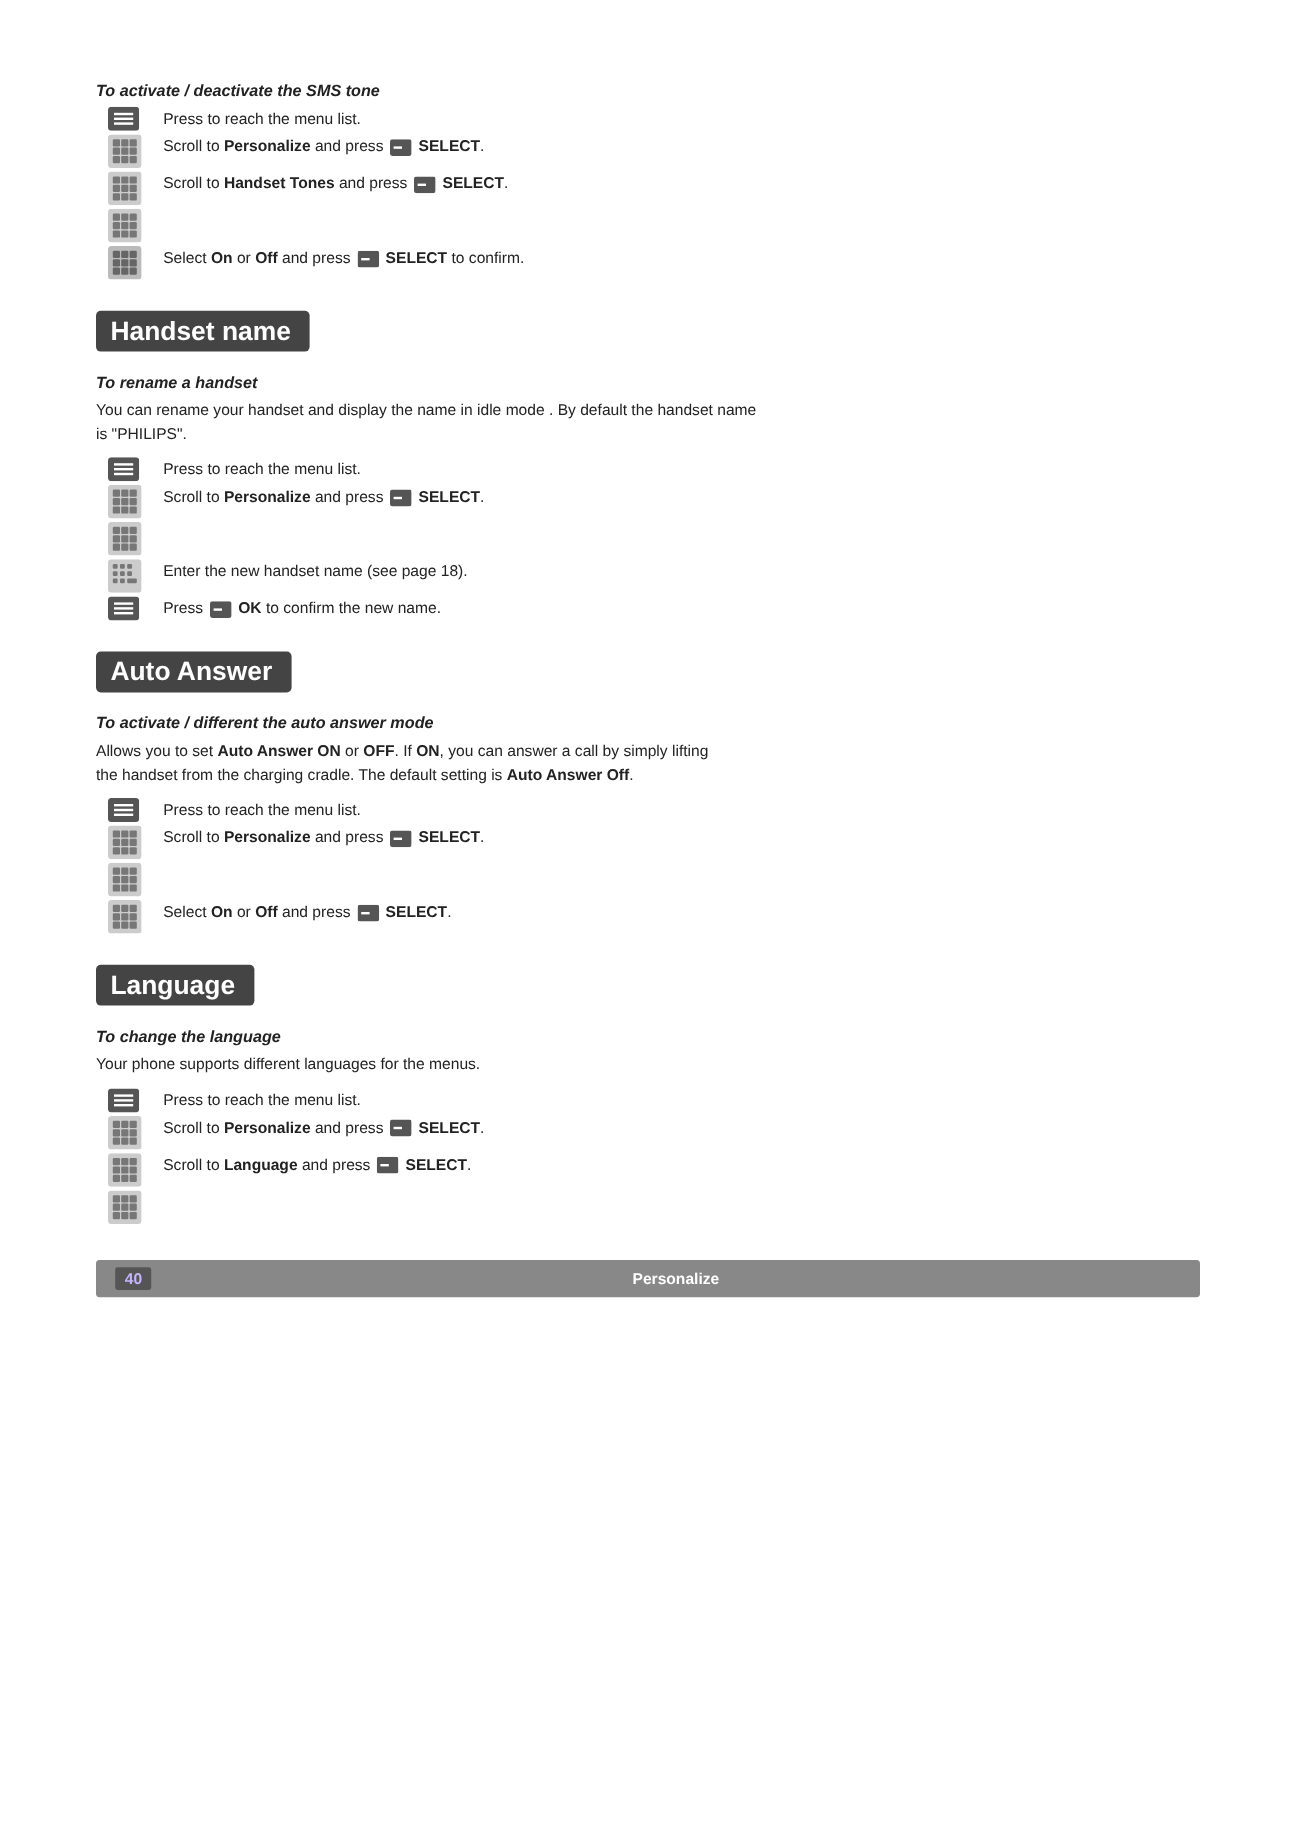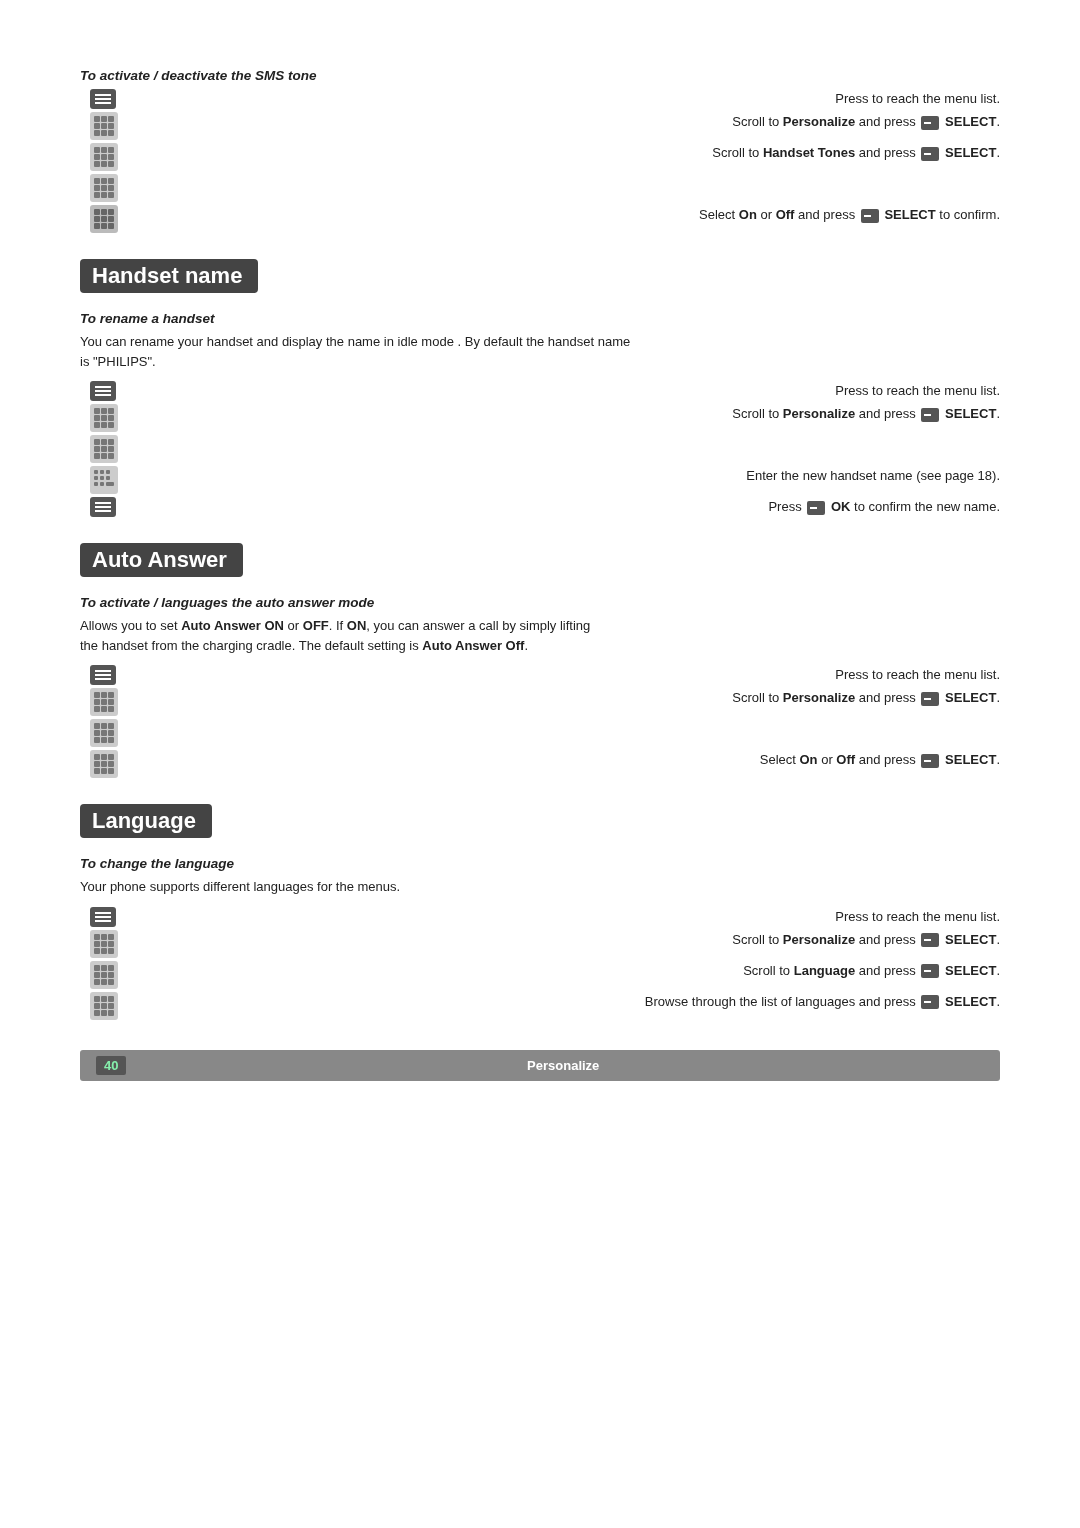"Press to reach the menu" .step-row { text-align: right -> none }
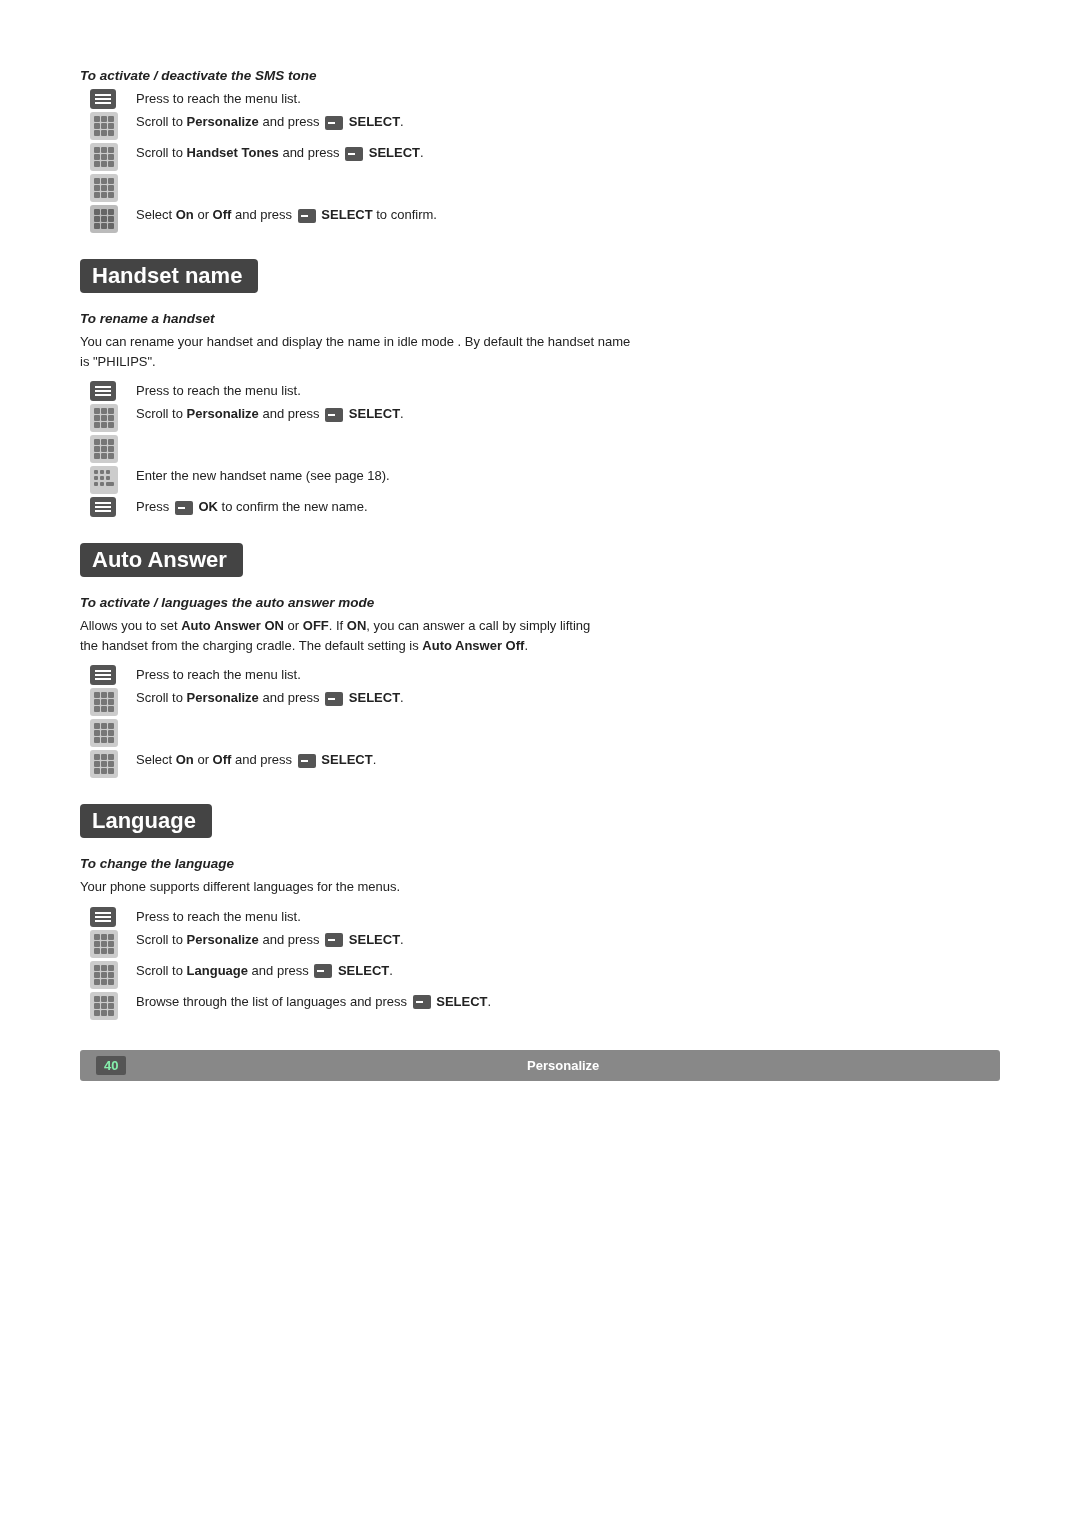"To activate / languages the" div.subsection-title { text: languages -> different }
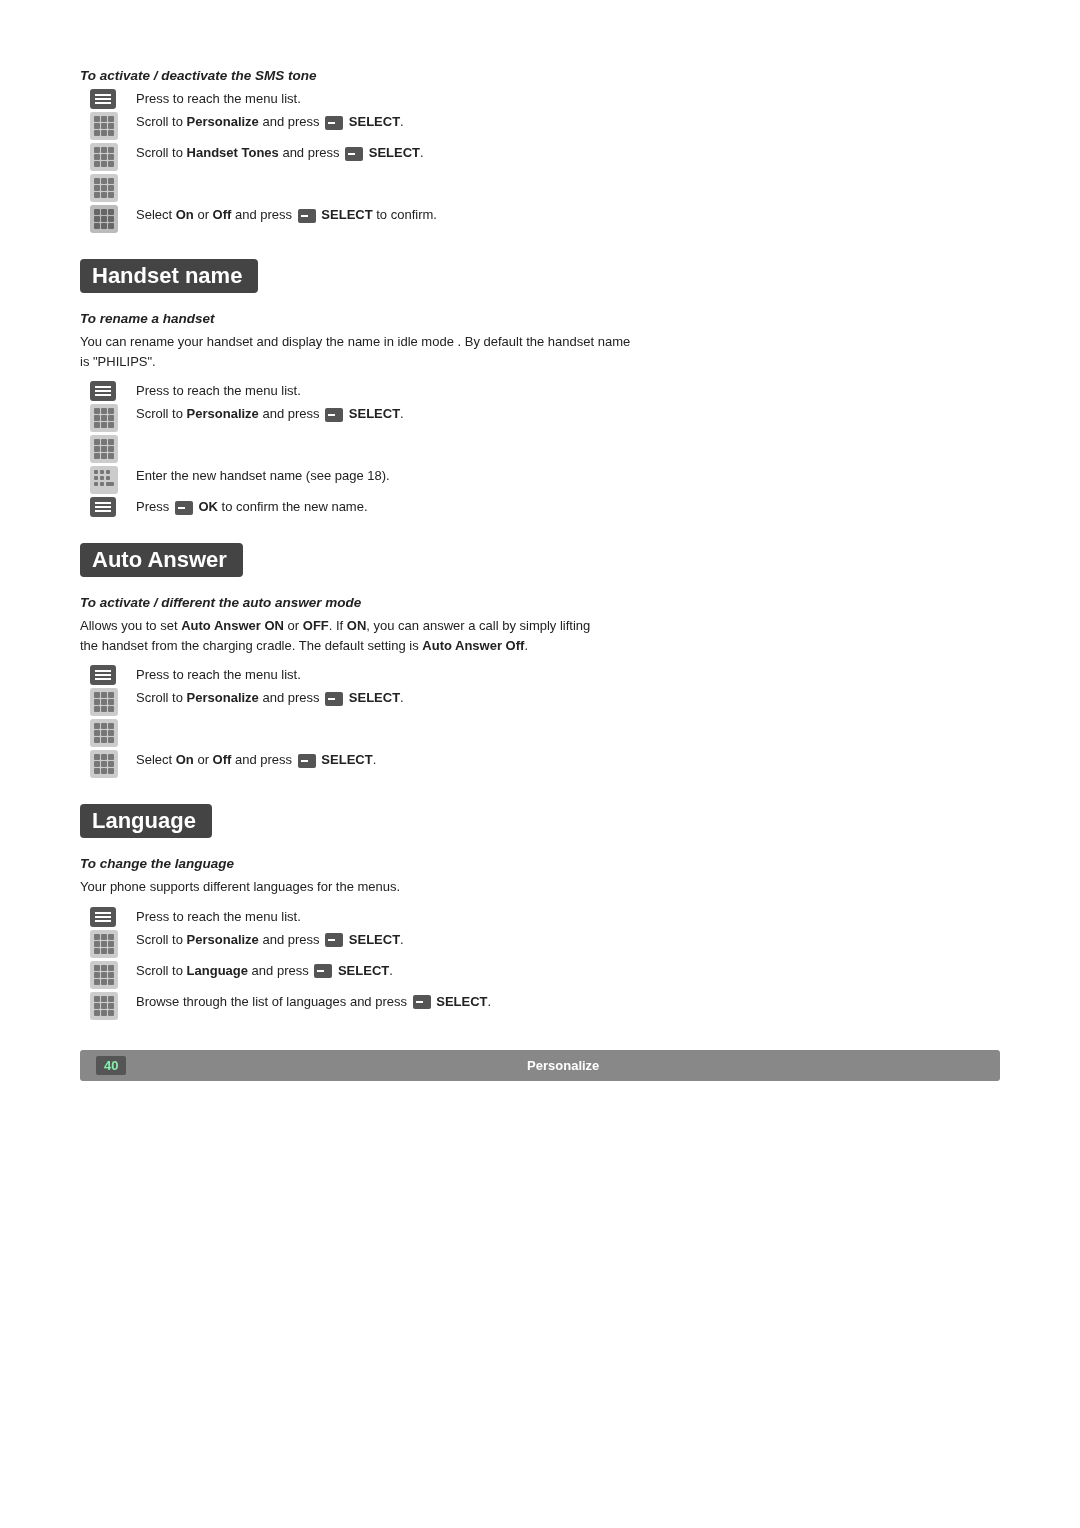"Browse through the list of" div.step-text { html: <div> Browse through the list of languages and press <svg> <rect></rect> <rect></rect> </svg> <b>SELECT</b>. </div> -> none }
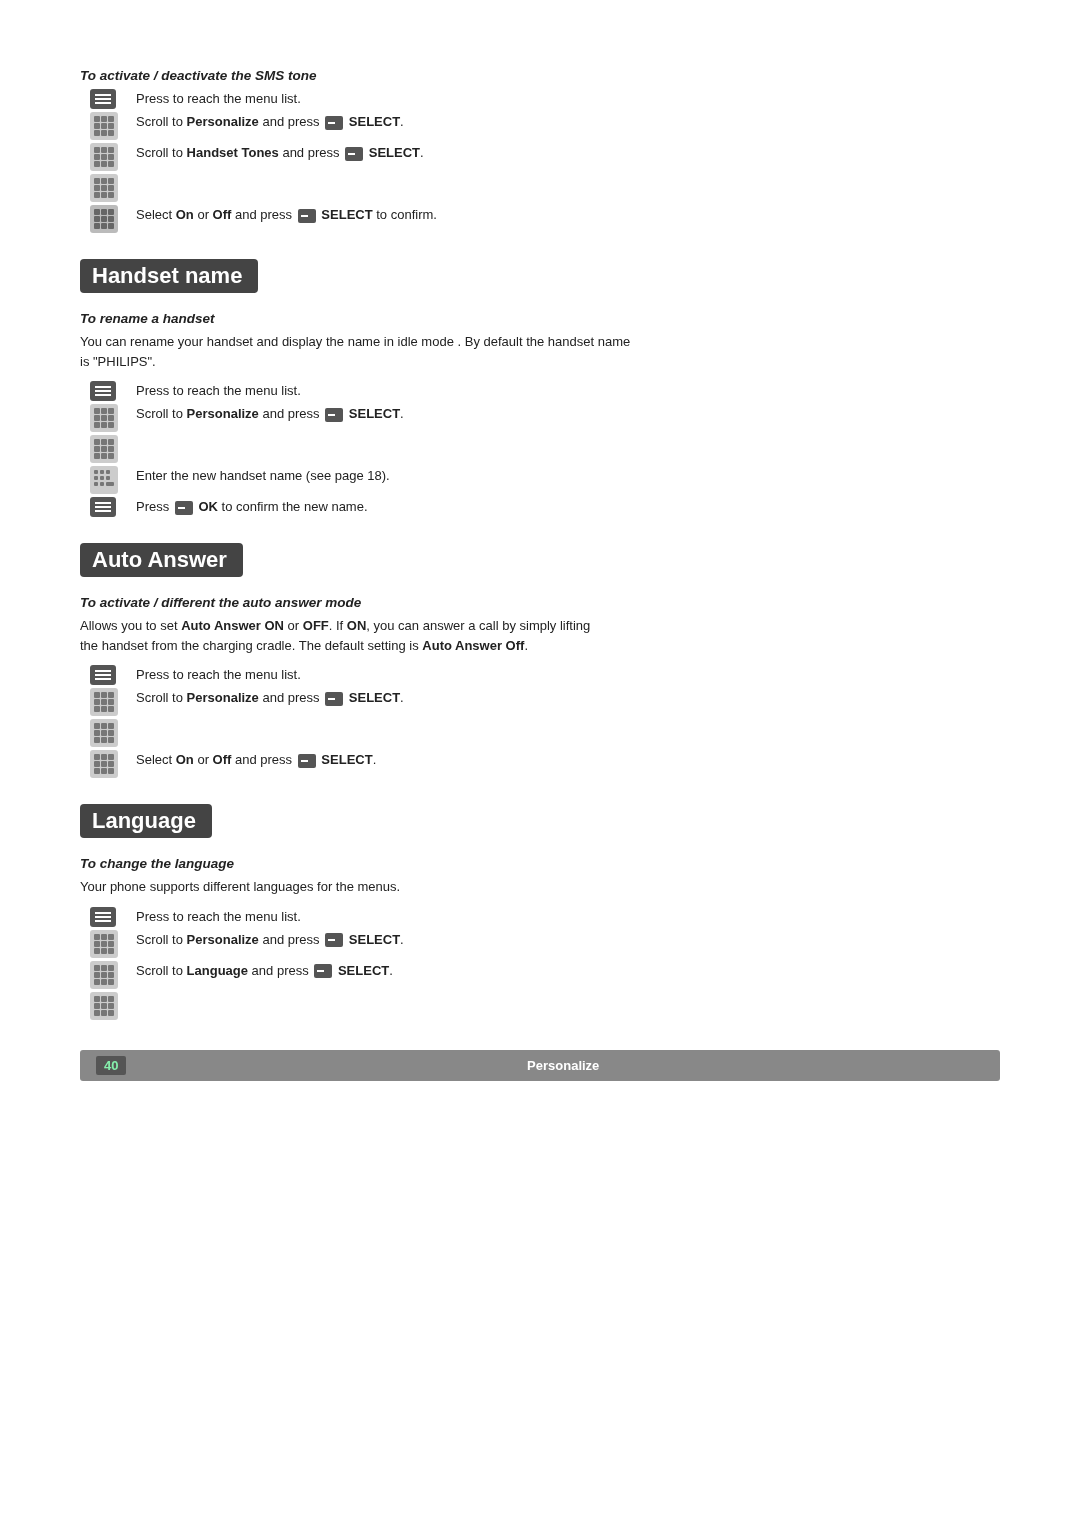"40" .page-number { color: #86efac -> #c4b5fd }
